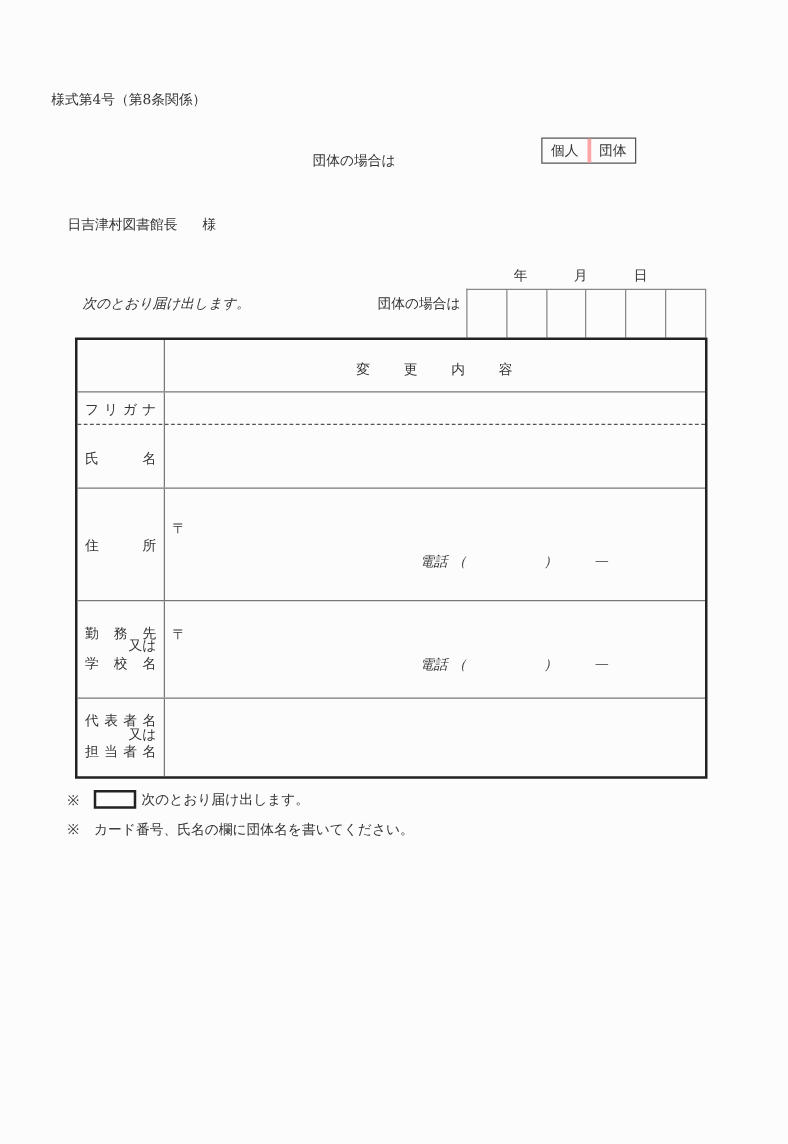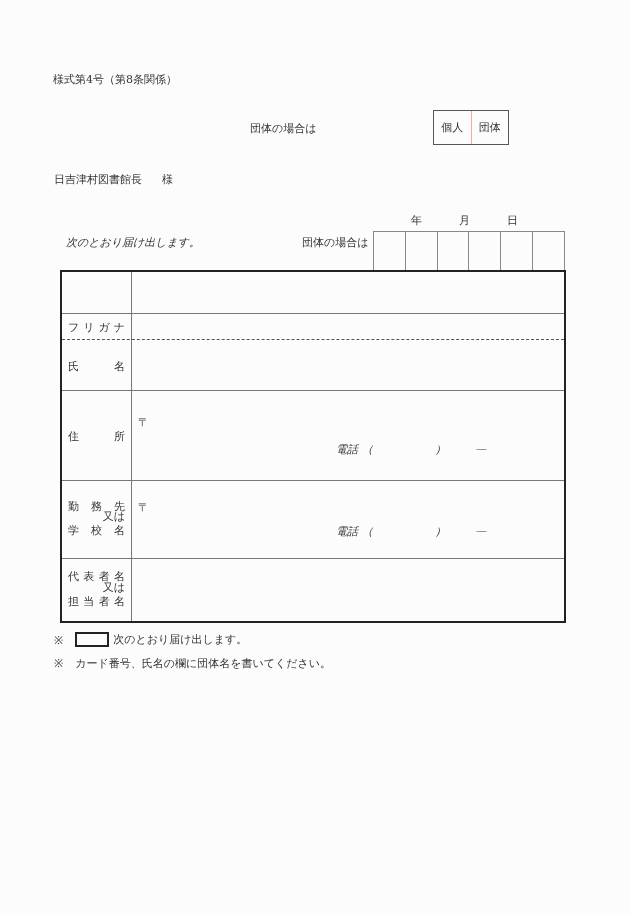"様式第4号（第8条関係）" .form-no { margin-left: 12px -> none }
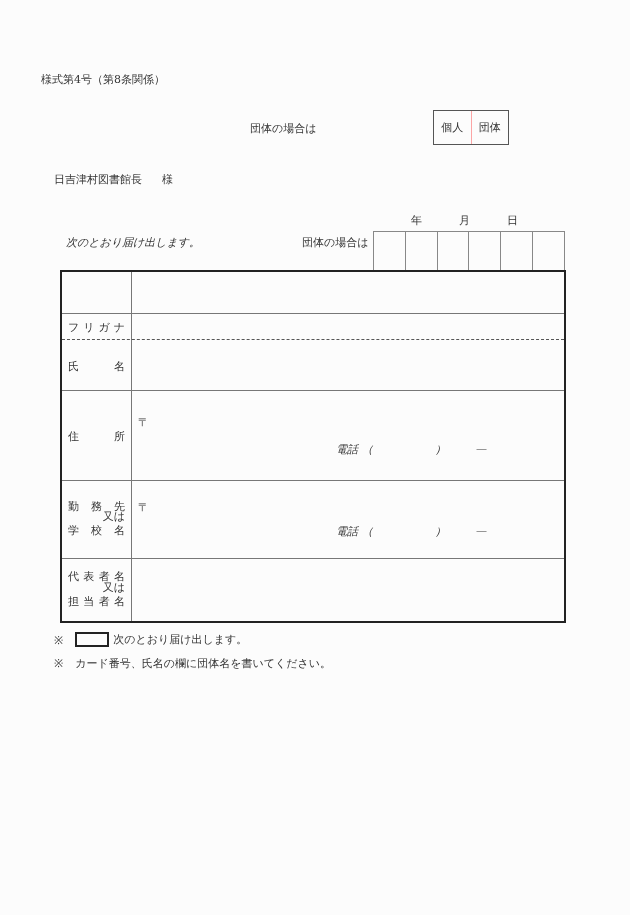"個人" .type-box { height: 35px -> 21px }
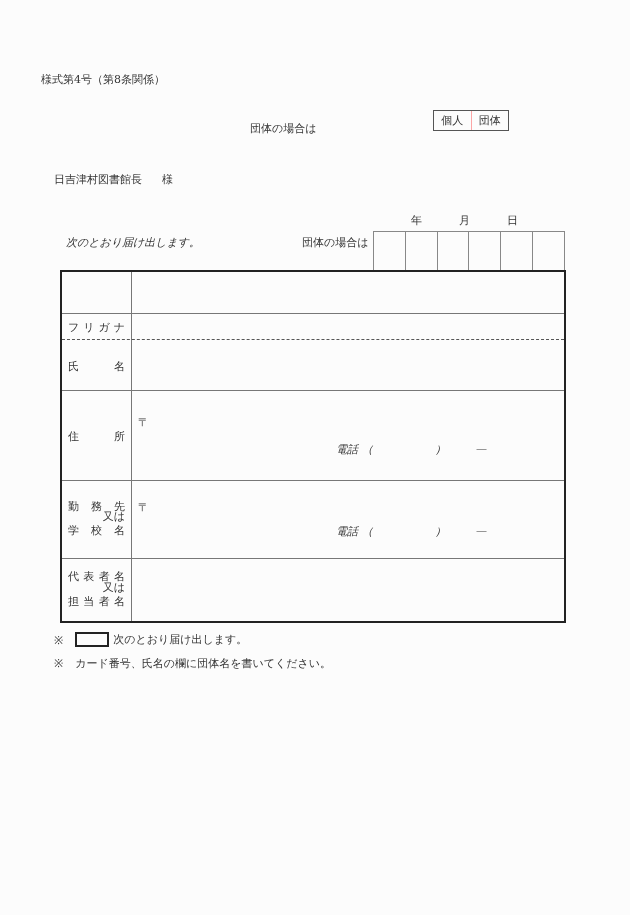"団体" .type-box .cell + .cell { border-left: 1px solid #fca5a5 -> 3px solid #fca5a5 }
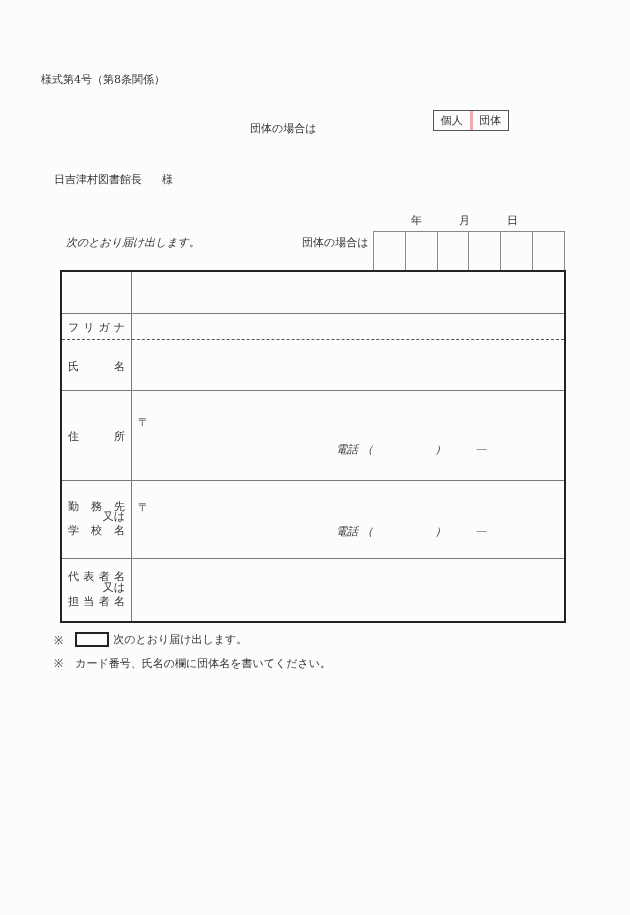"変 更 内 容" div.content { html: none -> <div> <div> <span>変</span><span>更</span><span>内</span><span>容</span> </div> </div> }
